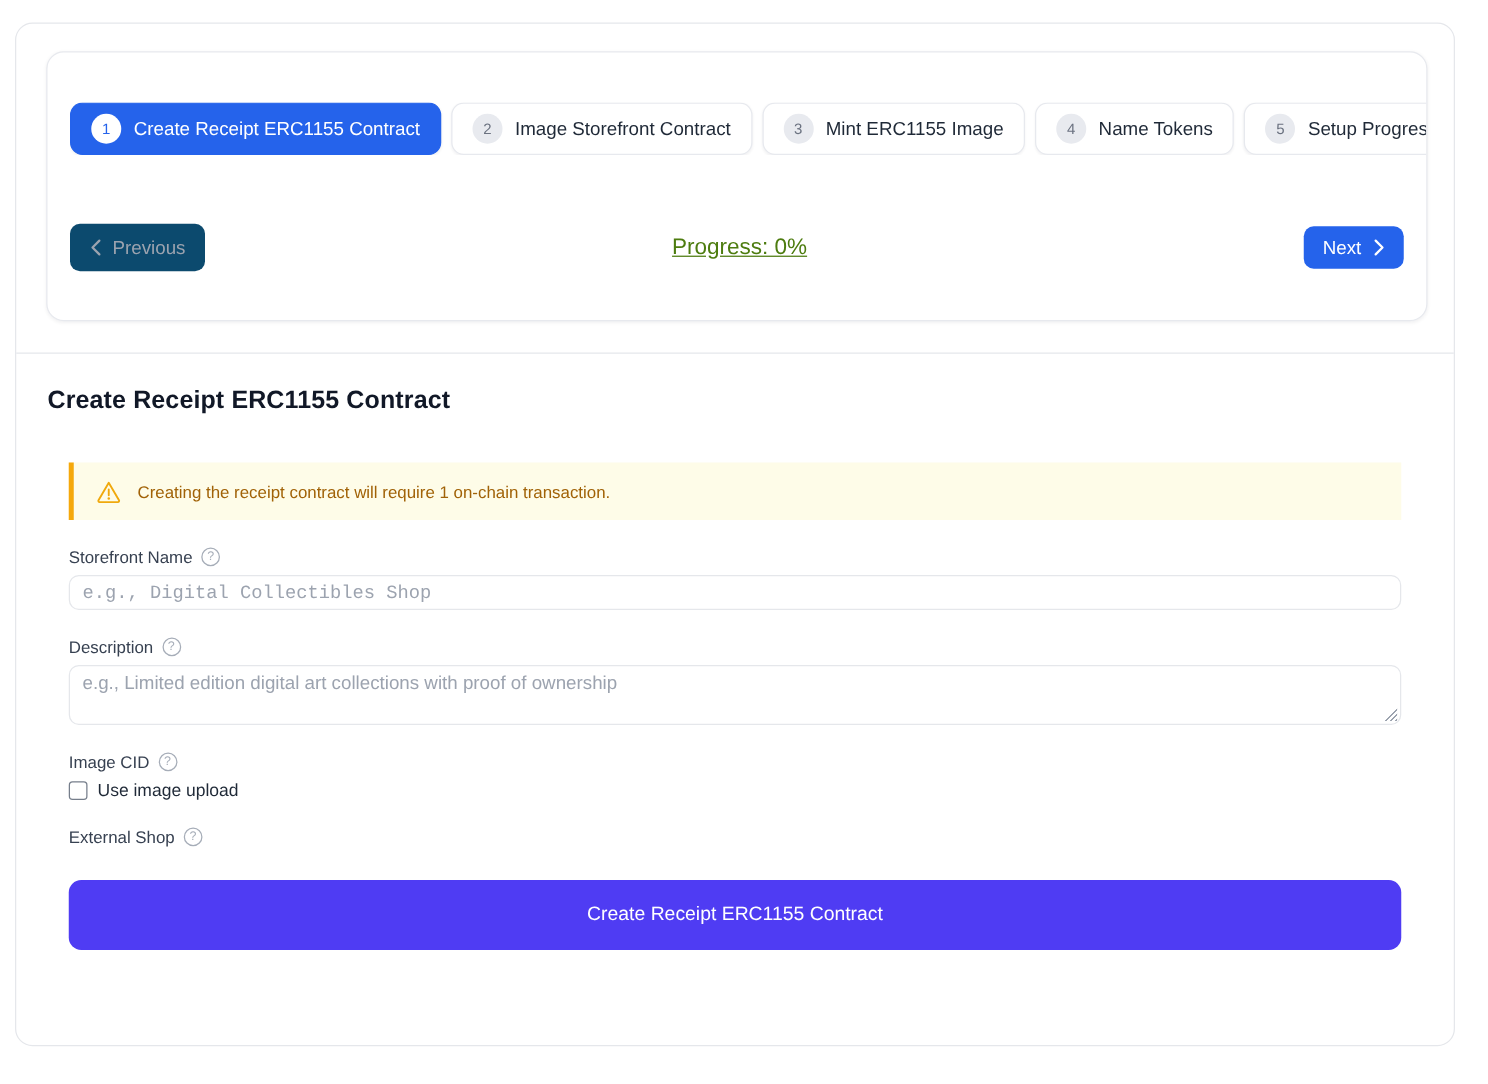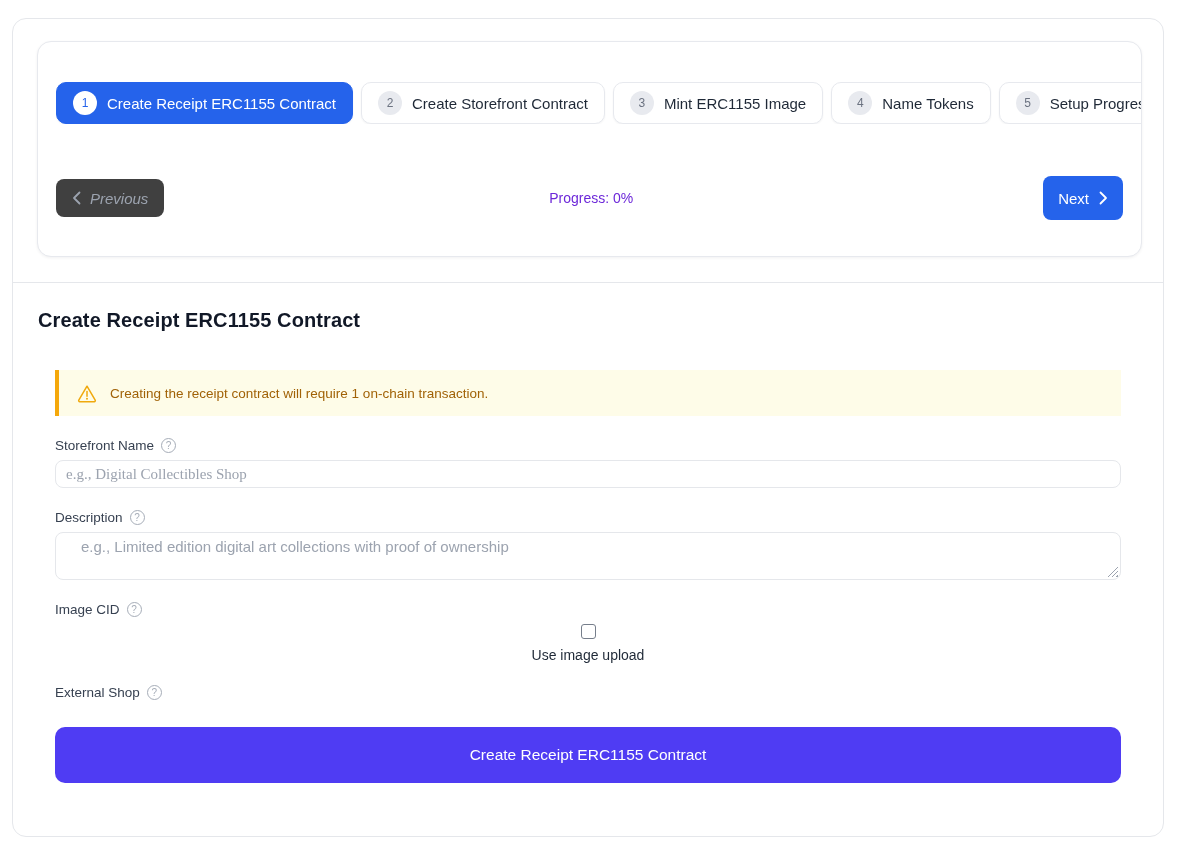"Create Storefront Contract" span { text: Create -> Image }
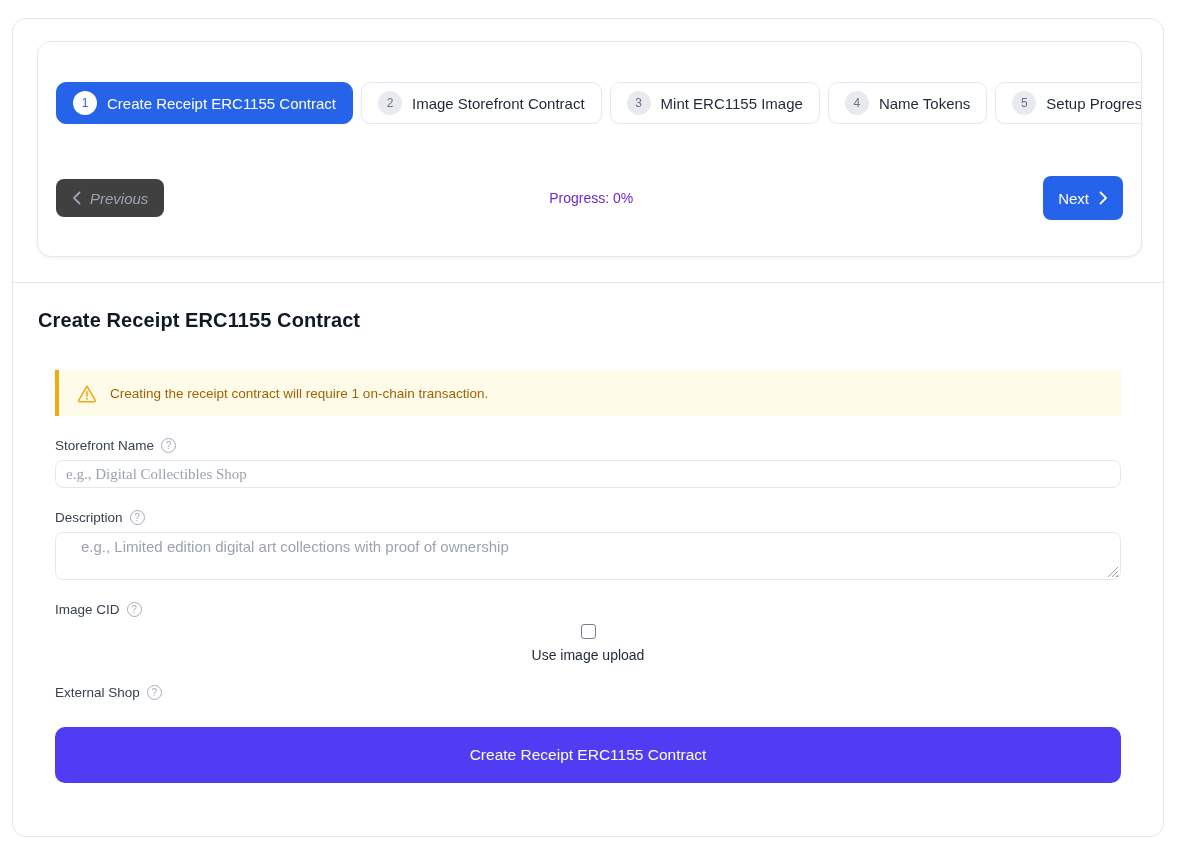"Previous" .btn-prev { background: #404040 -> #0c4a6e; font-style: italic -> none }
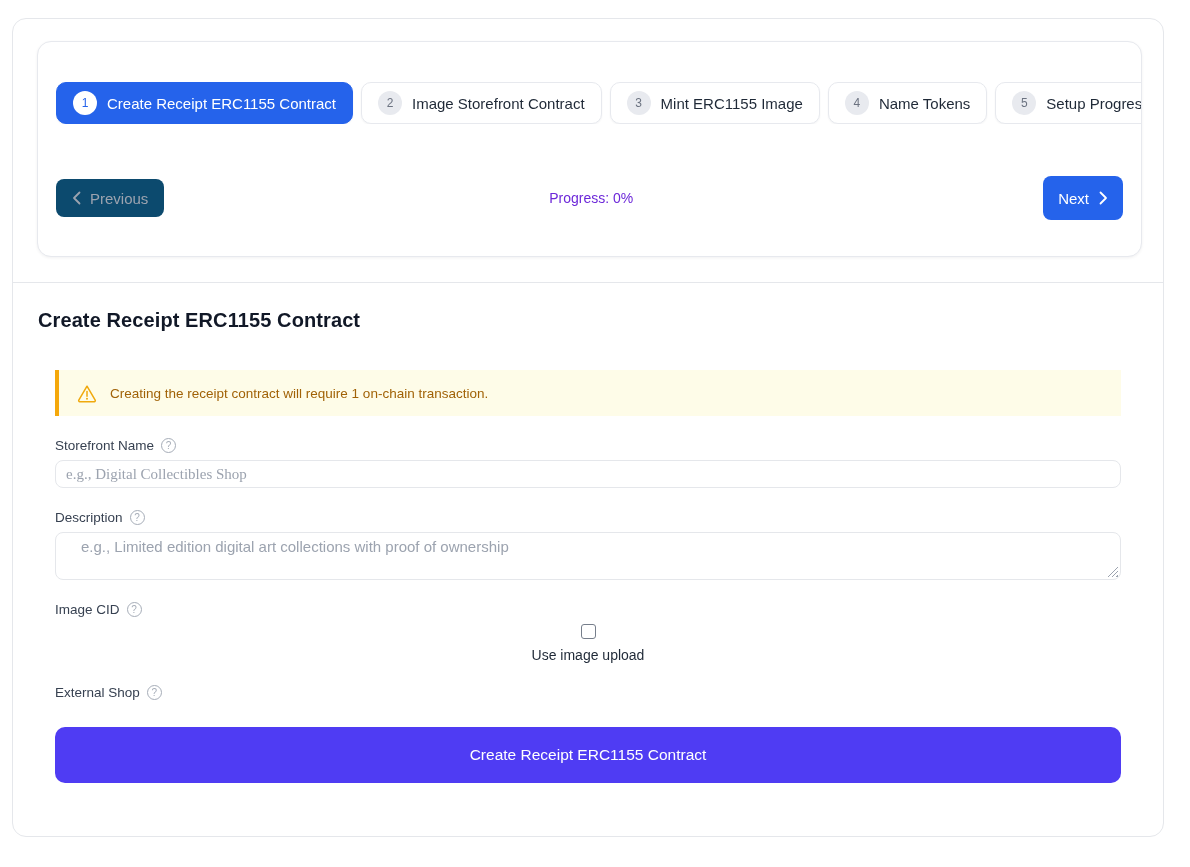"Progress: 0%" .progress-text { color: #6d28d9 -> #4d7c0f; font-size: 14px -> 18px; text-decoration: none -> underline }
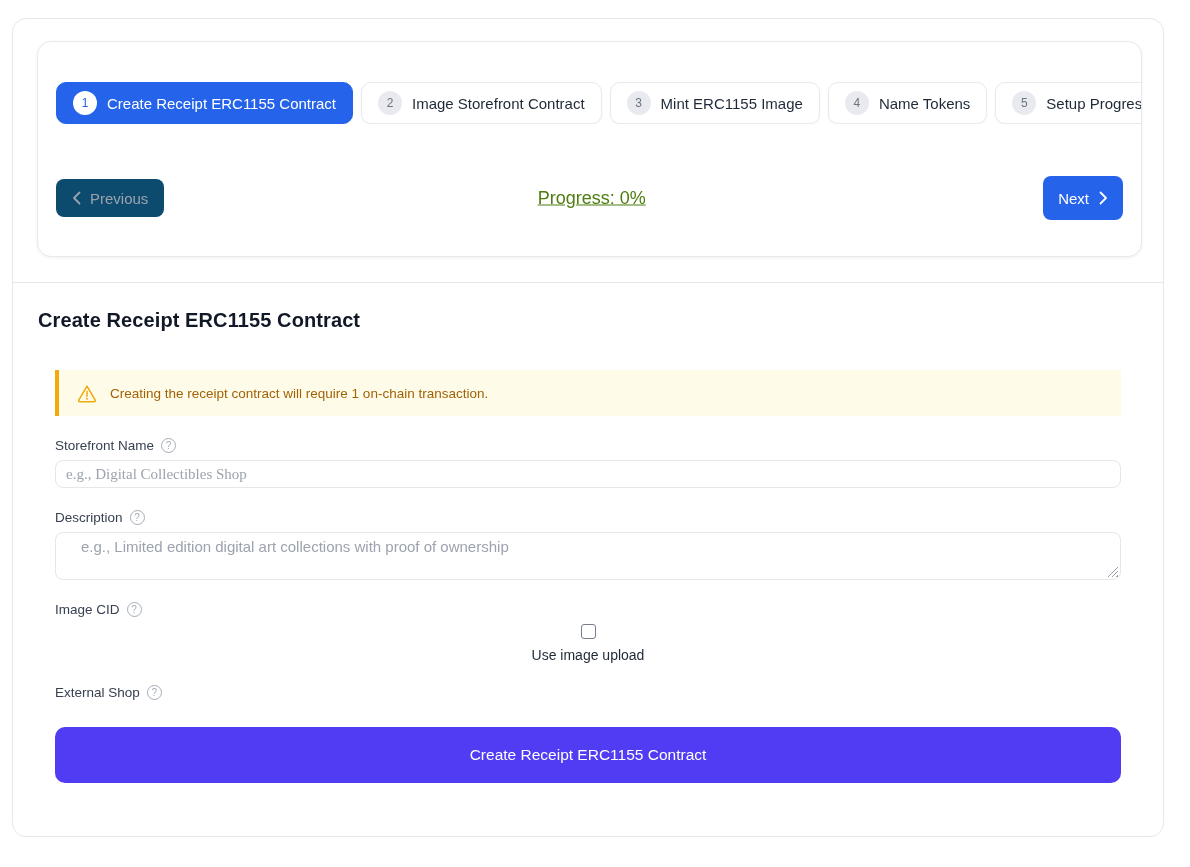"Next" .btn-next { height: 44px -> 34px }
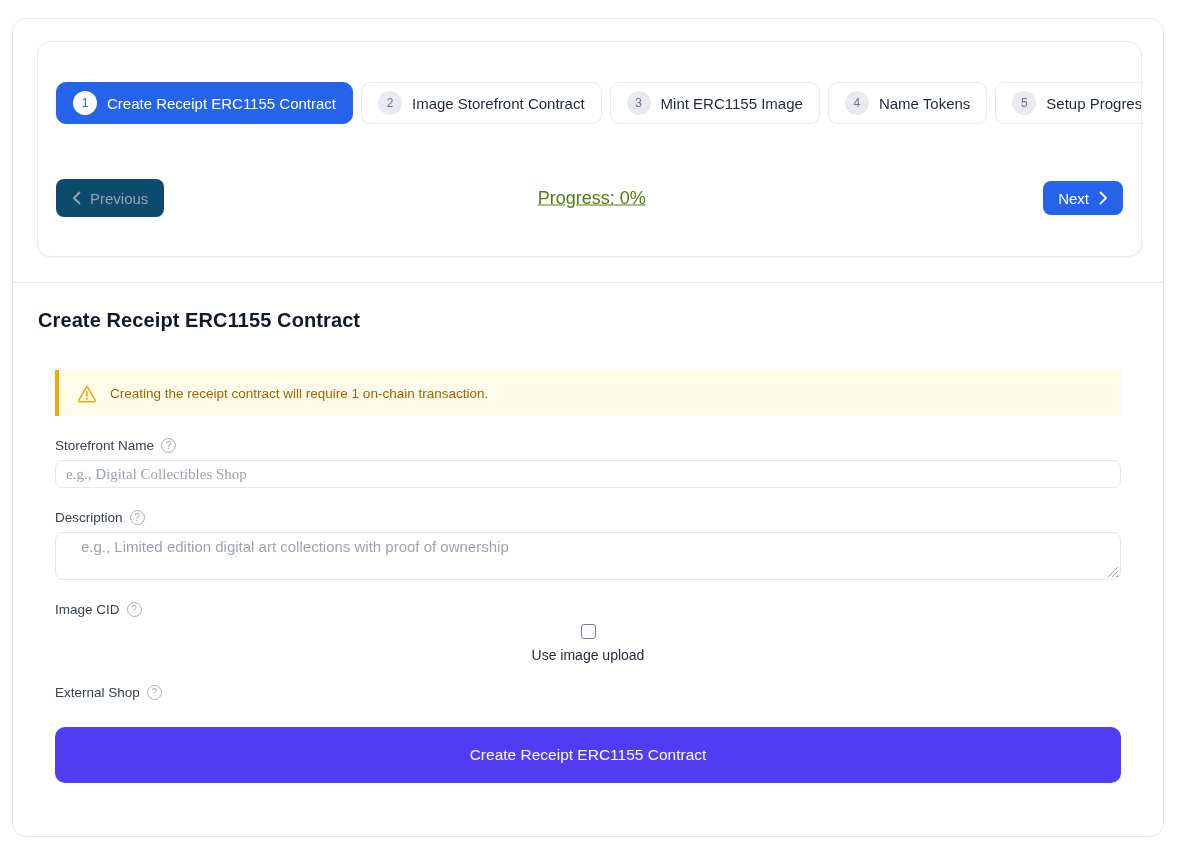"e.g., Digital Collectibles Shop" .text-input { font-family: Liberation Serif, serif -> Liberation Mono, monospace }
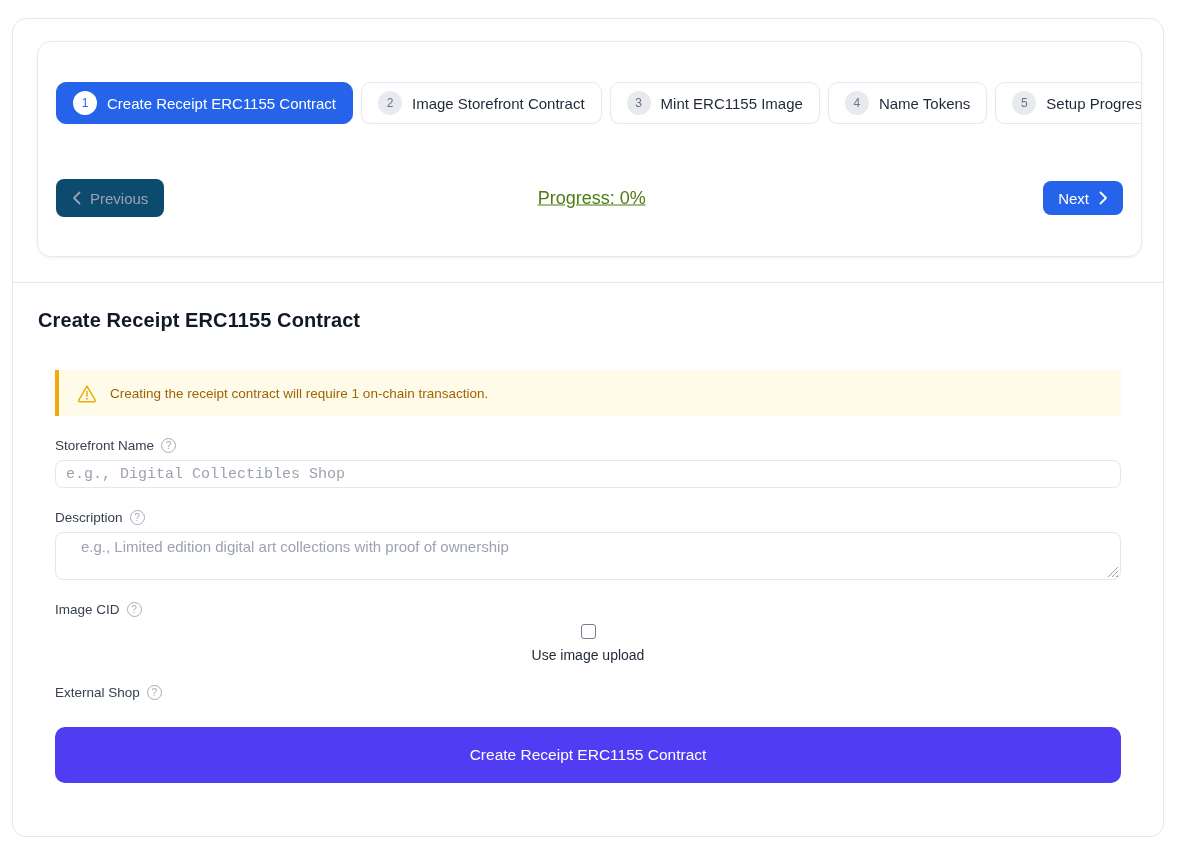"e.g., Limited edition digital art" .text-area { padding: 5px 25px -> 5px 10px }
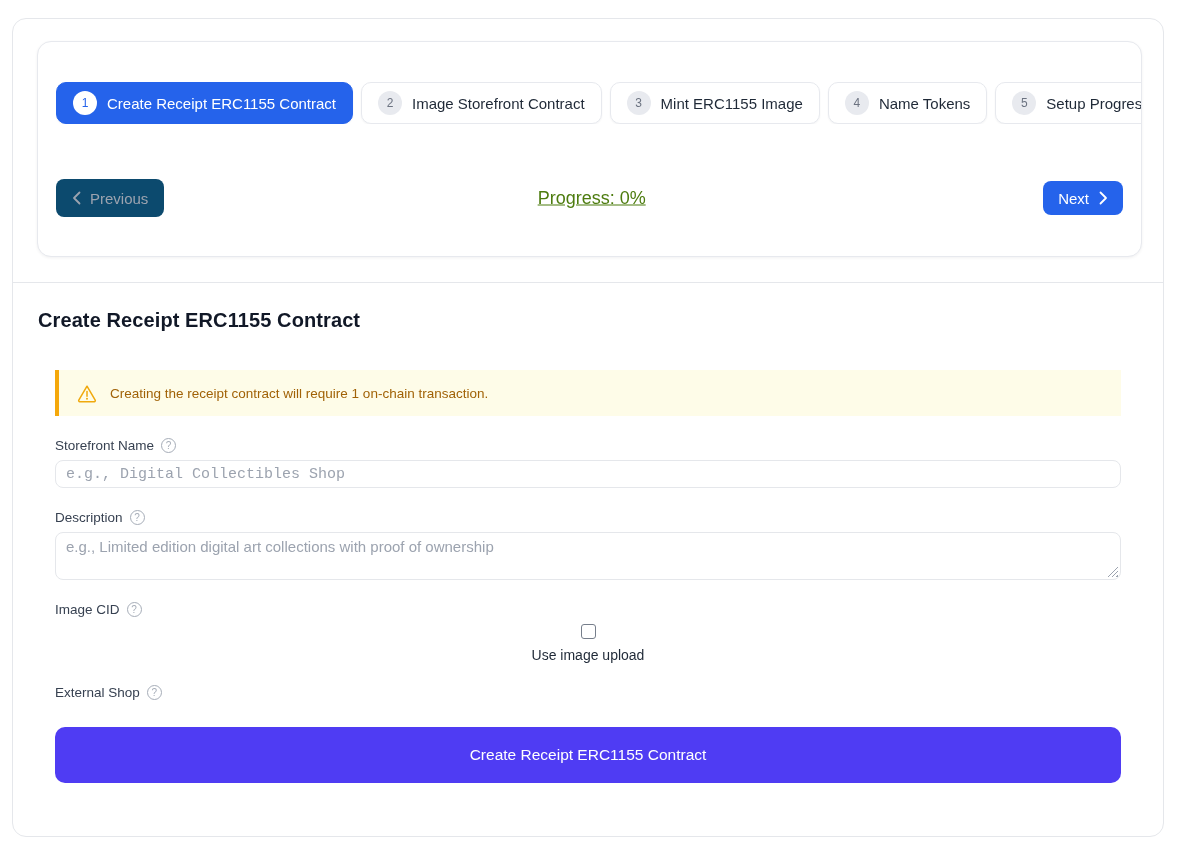"Use image upload" .checkbox-row { flex-direction: column -> none }
